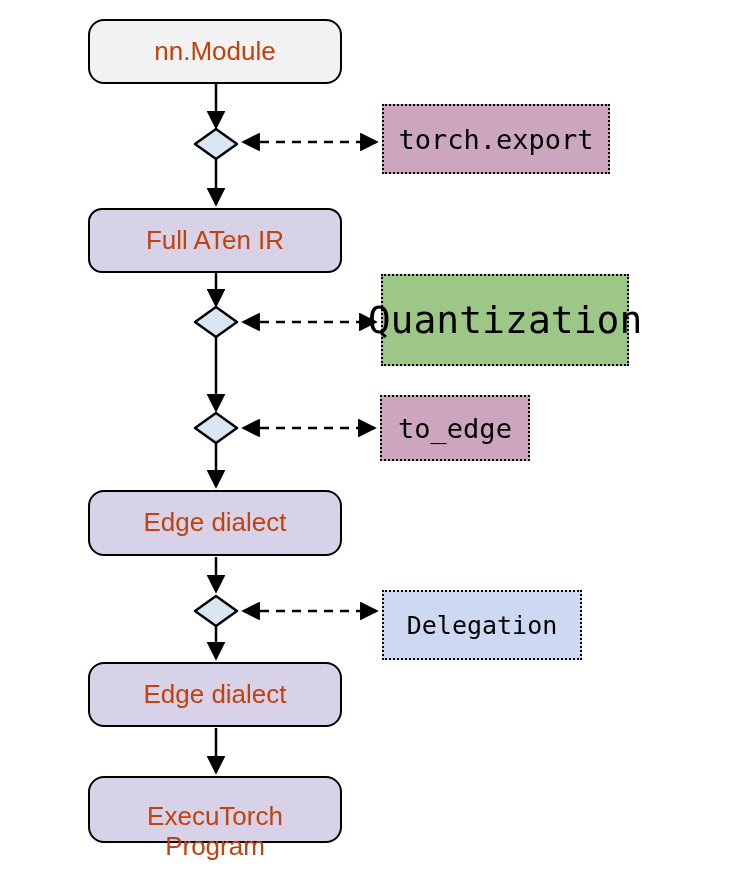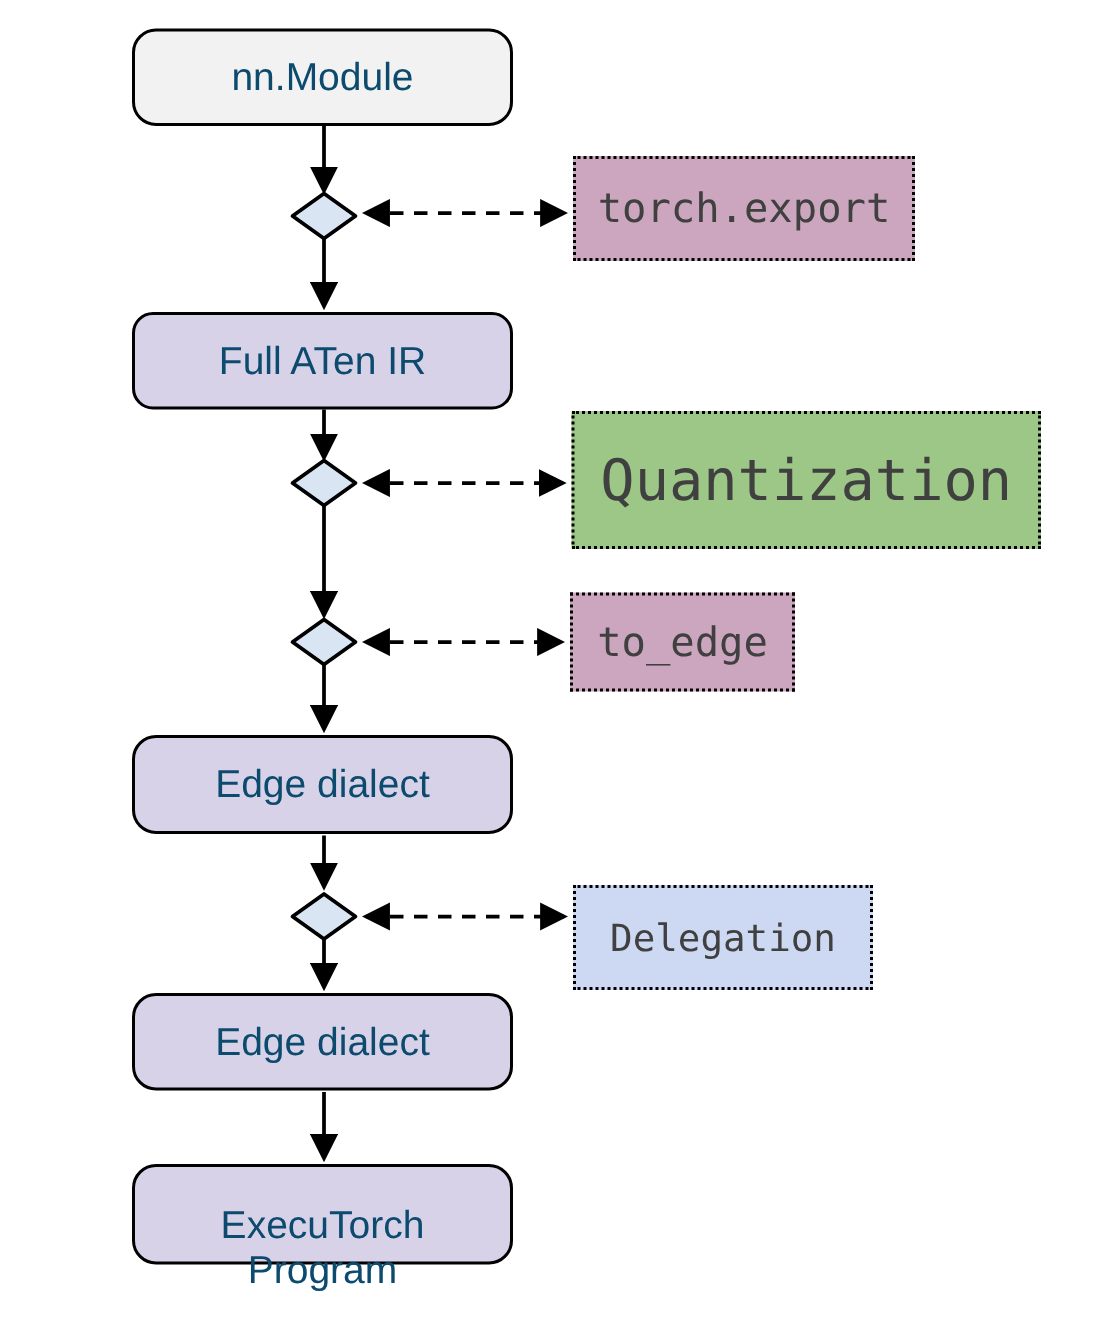"nn.Module" .flow-box { color: #0c4a6e -> #c2410c }
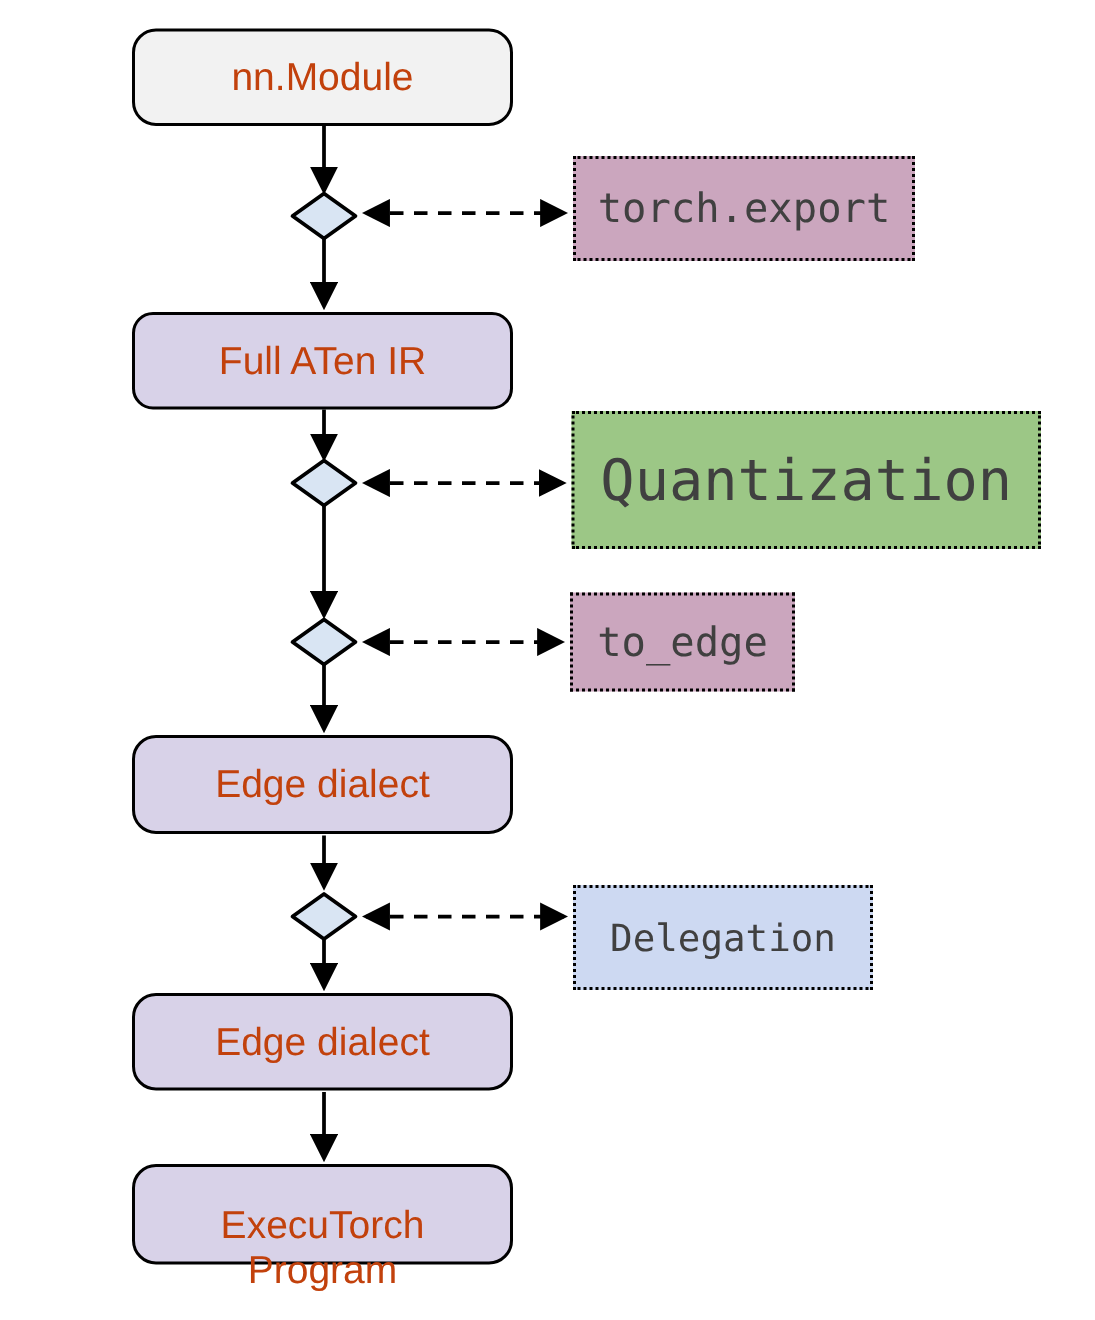"torch.export" .step-box { color: #404040 -> #000000 }
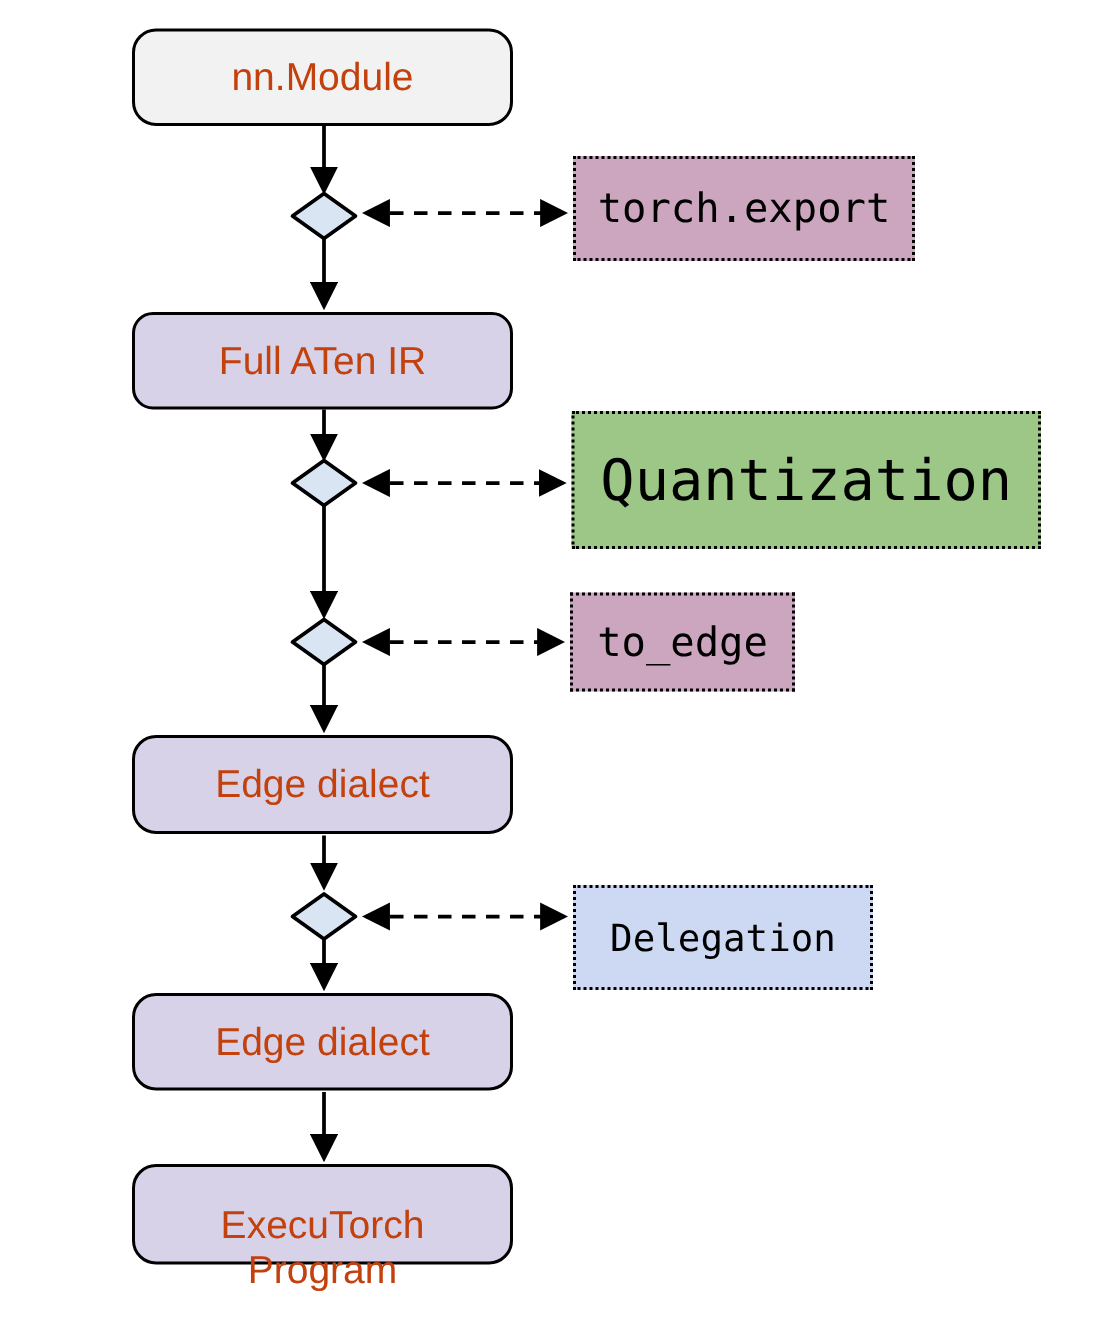"Quantization" div.step-box { width: 313px -> 248px }
